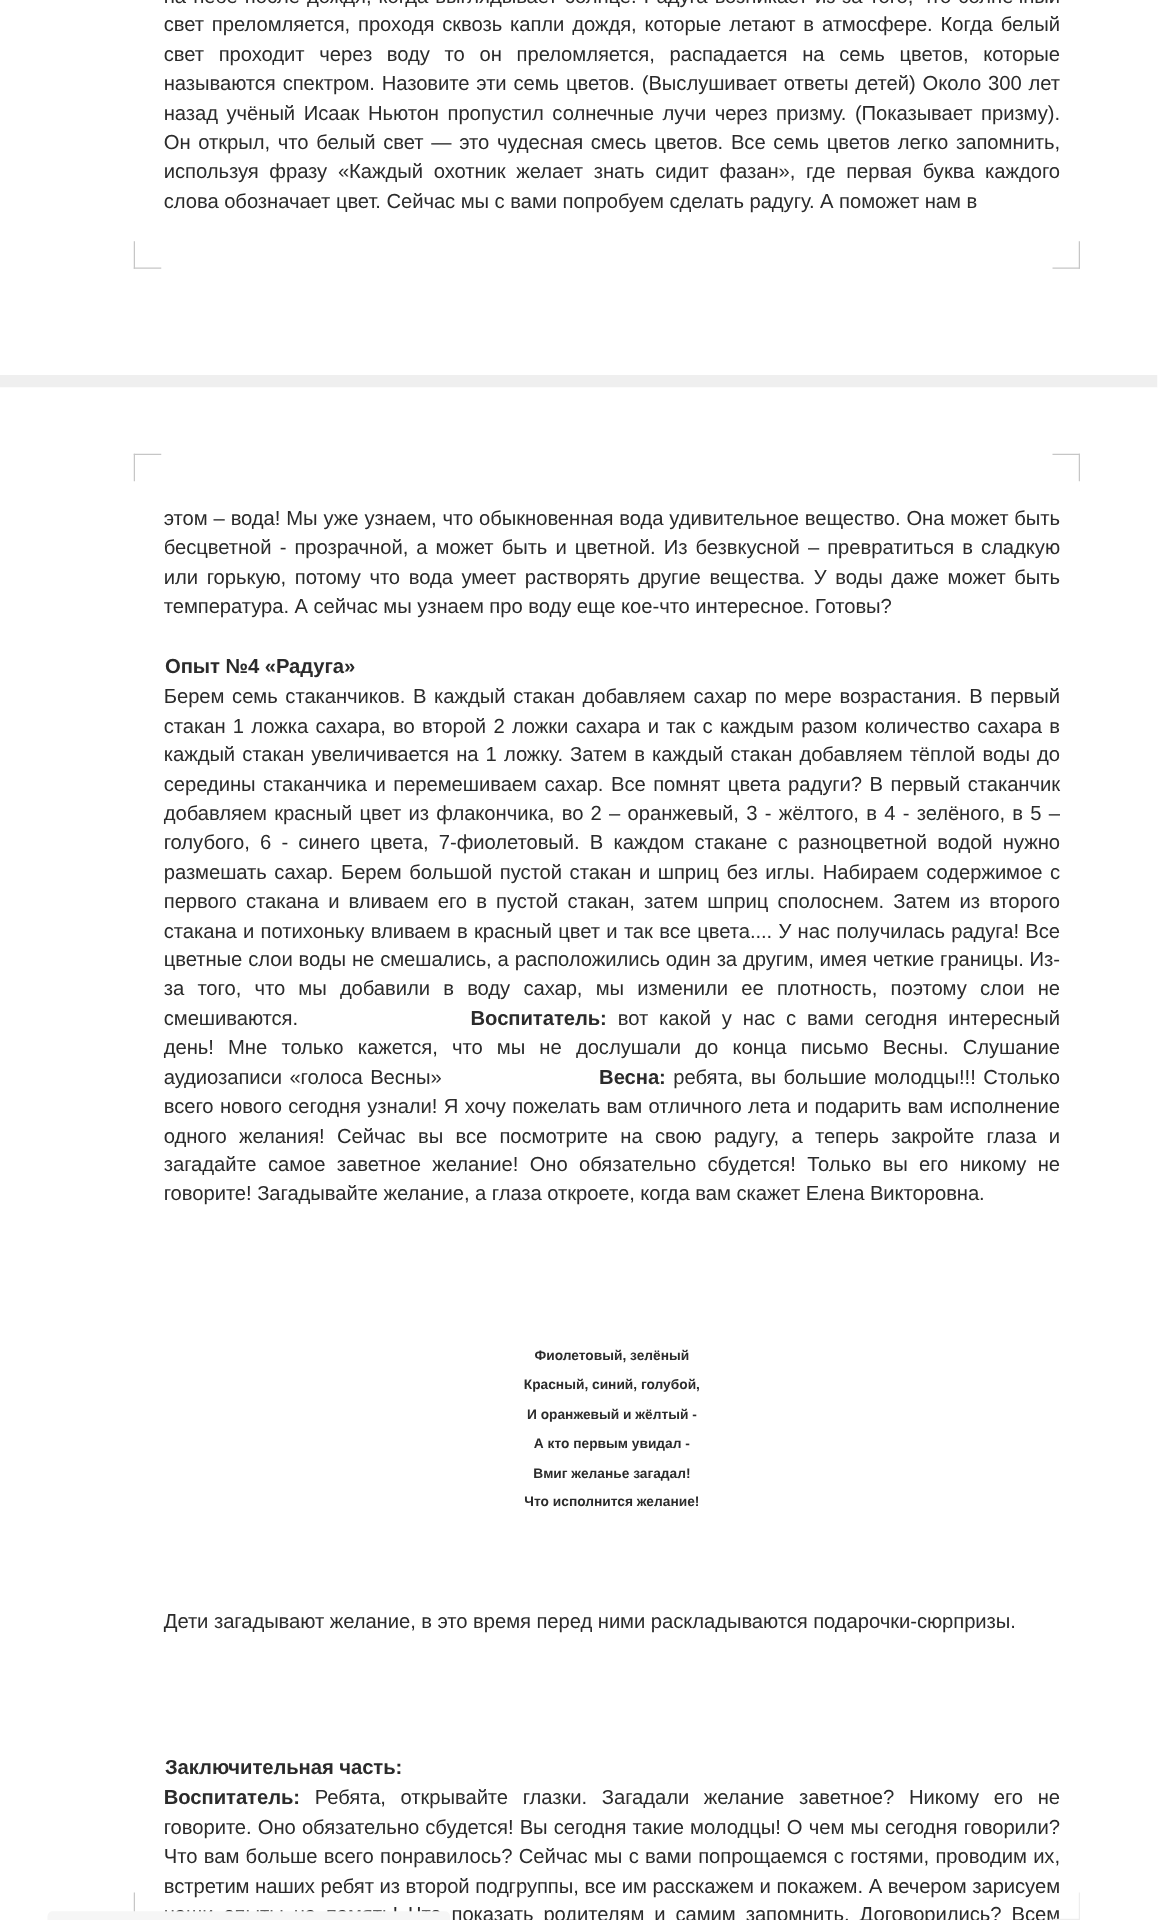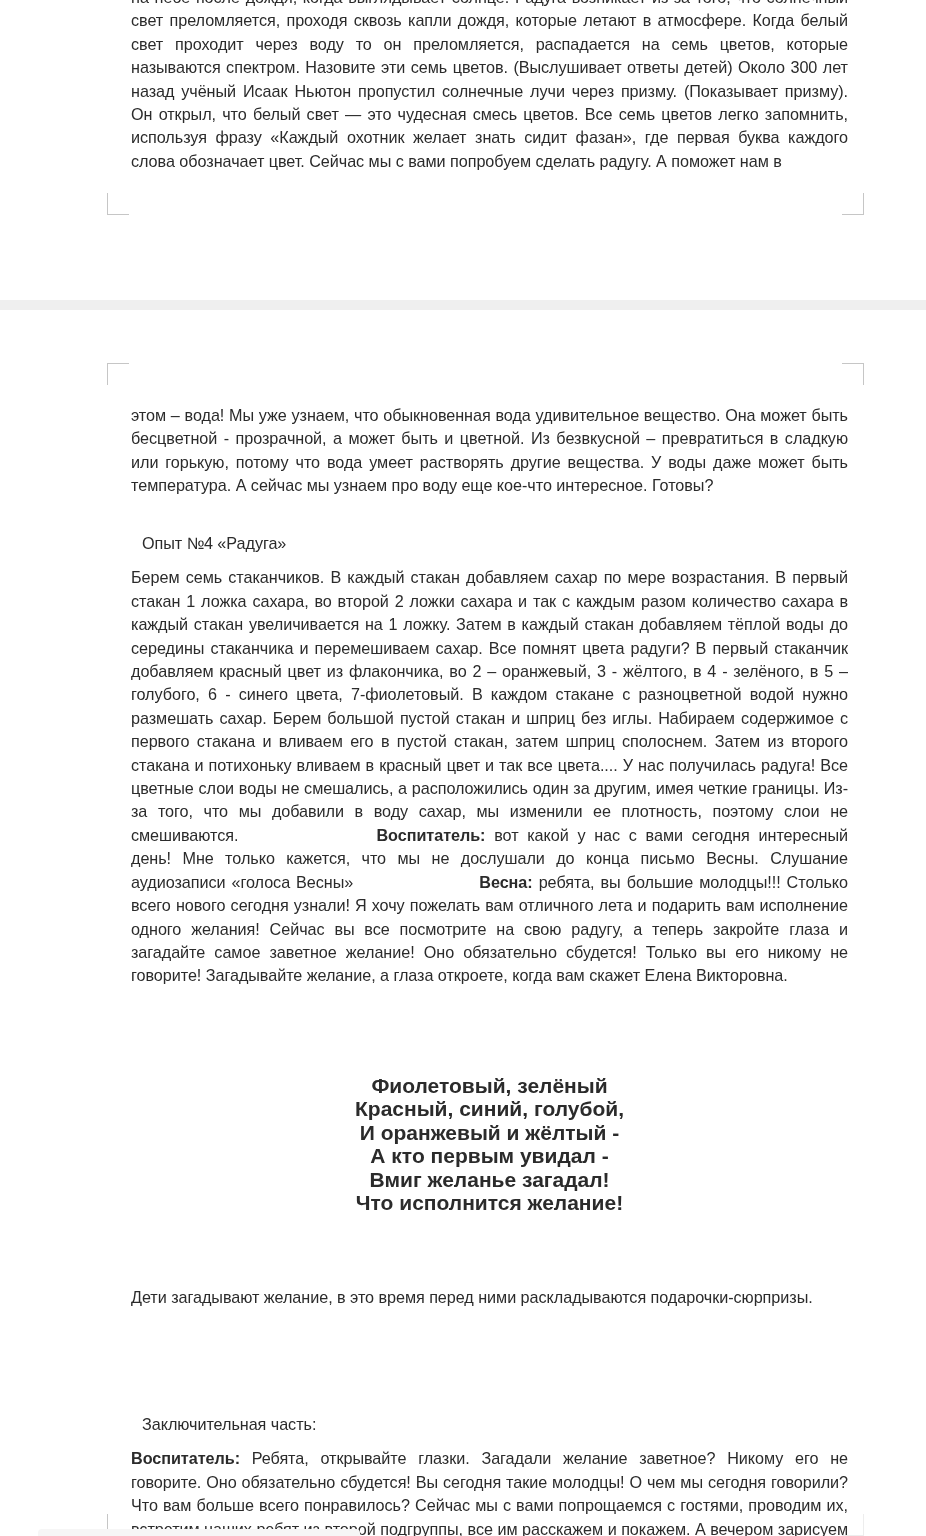"Опыт №4 «Радуга»" .heading { font-weight: normal -> bold; margin: 11px -> 1px }
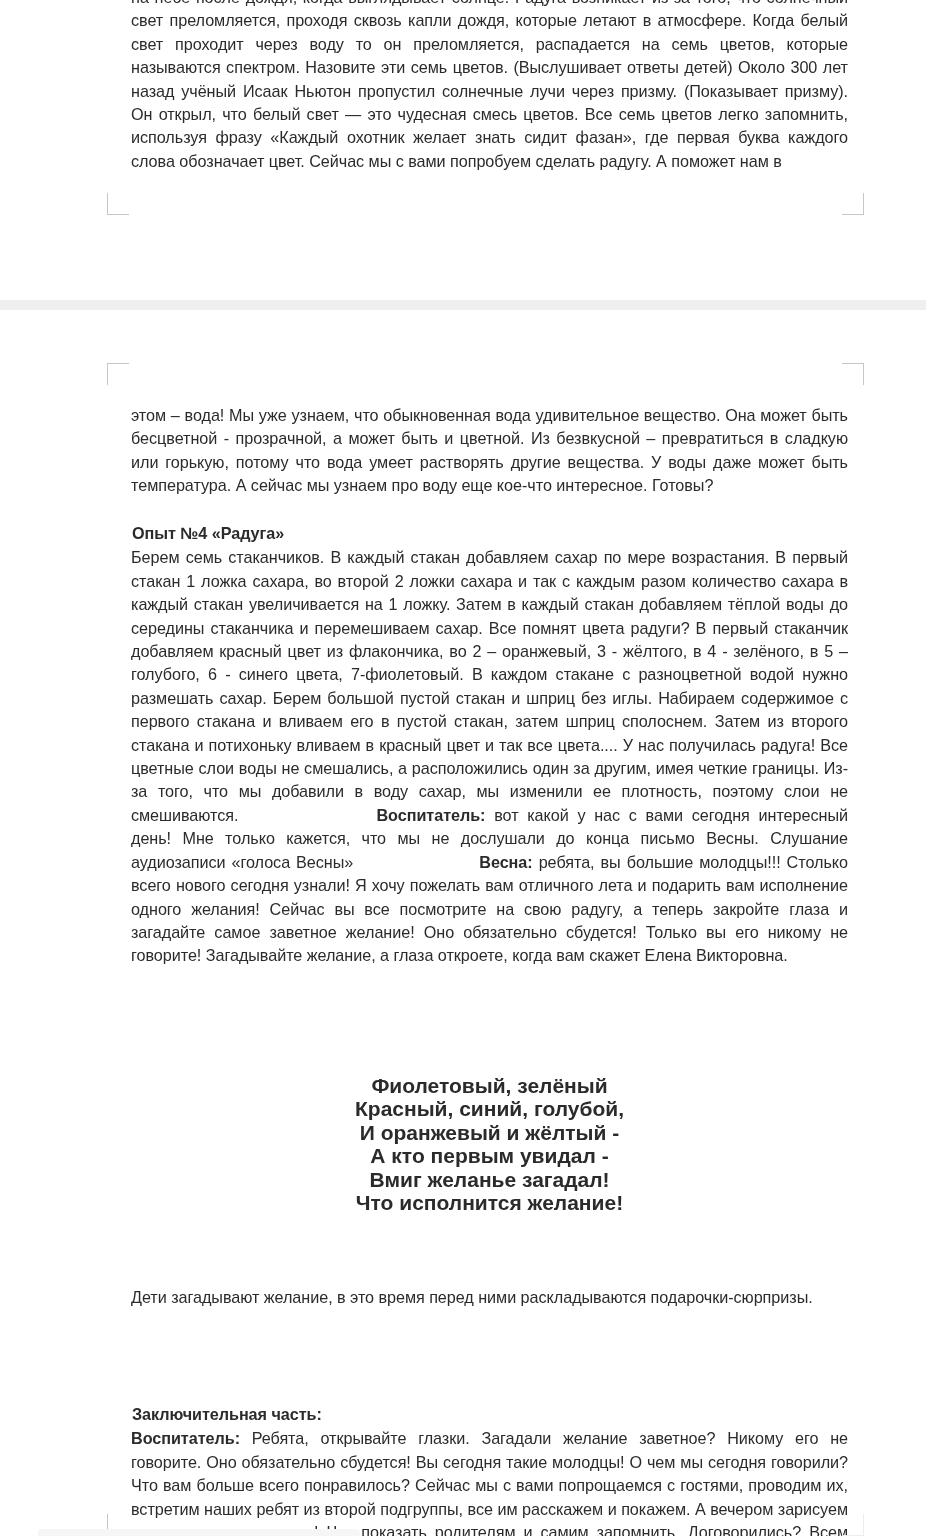"Фиолетовый, зелёный" .poem { font-size: 21px -> 11px }
